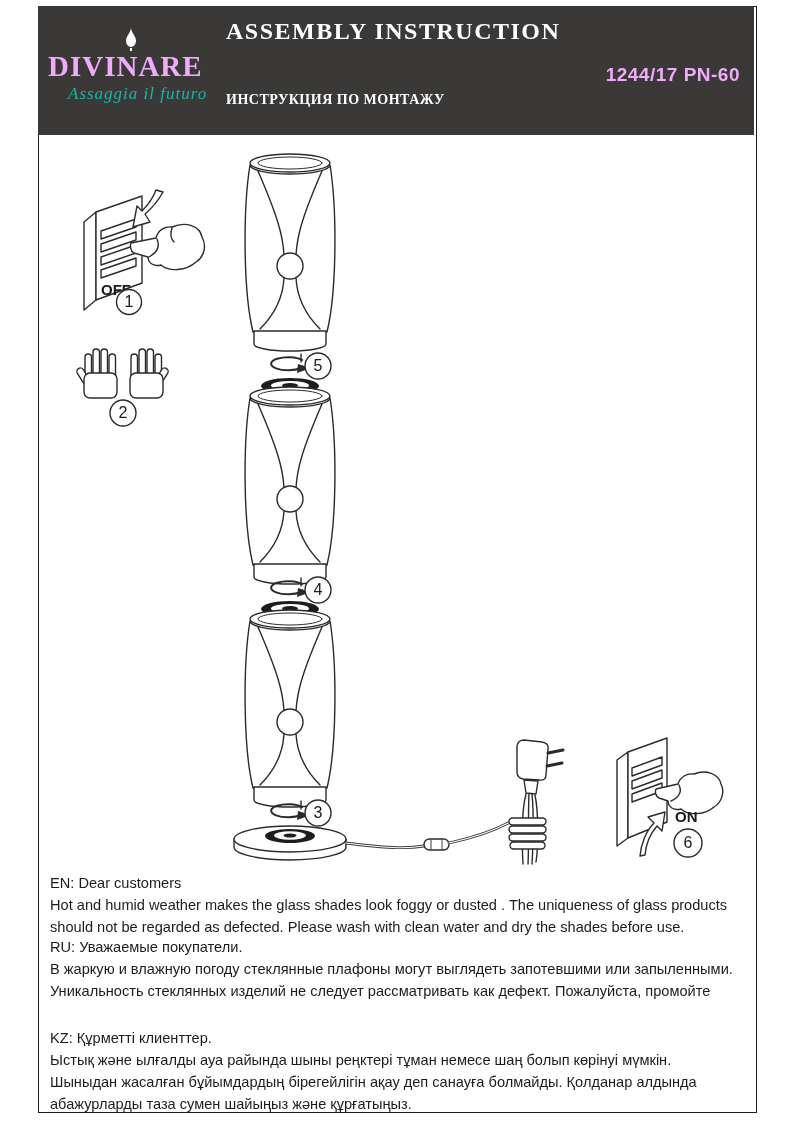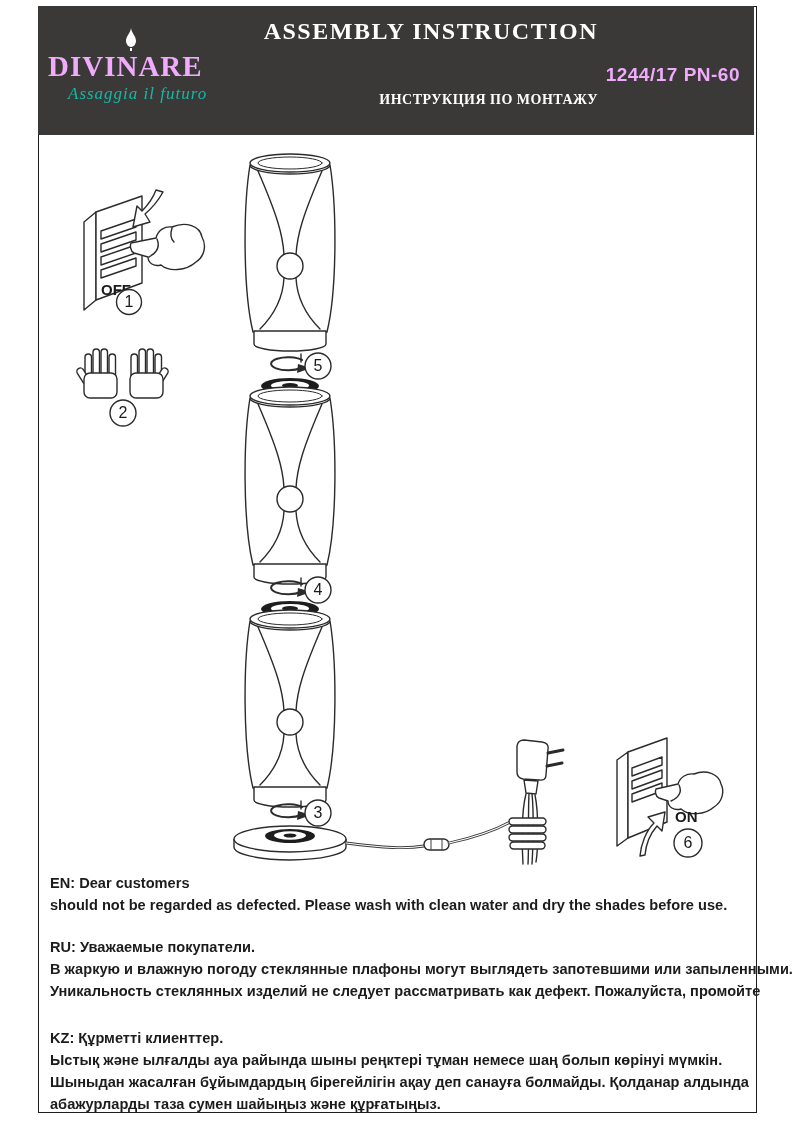"ASSEMBLY INSTRUCTION" .htitle { text-align: right -> left }
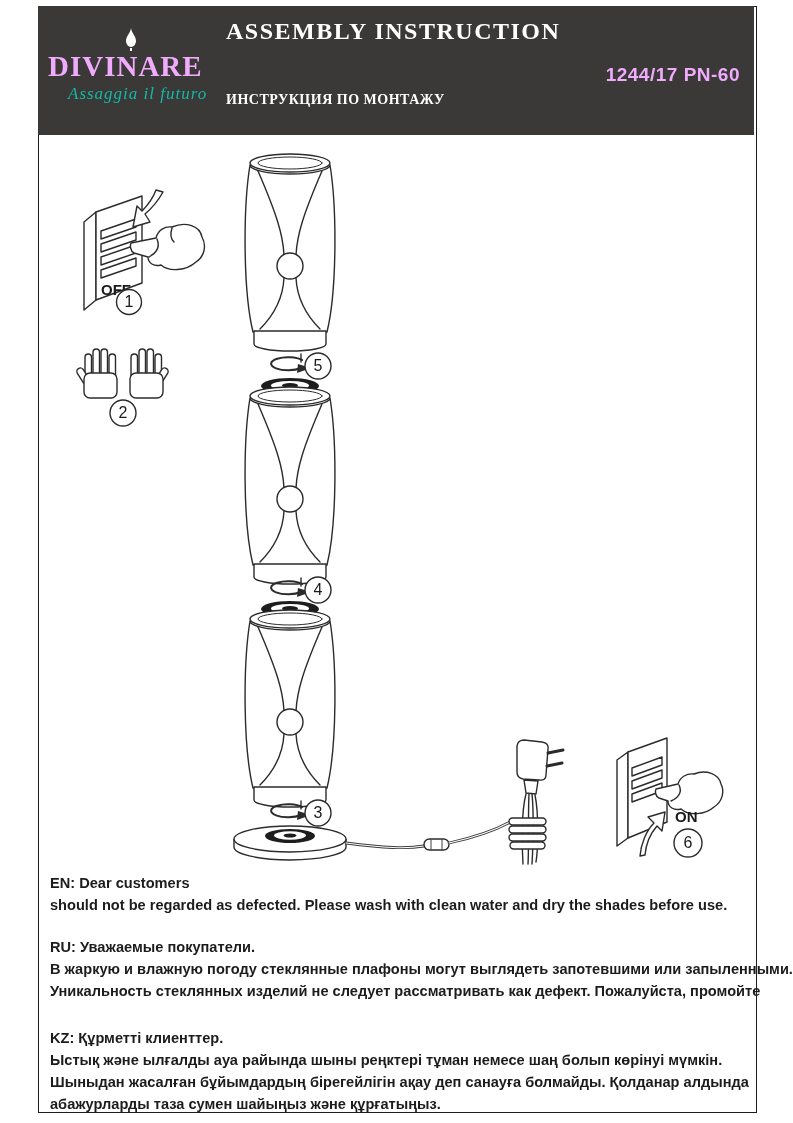"EN: Dear customers" .note { font-weight: bold -> none }
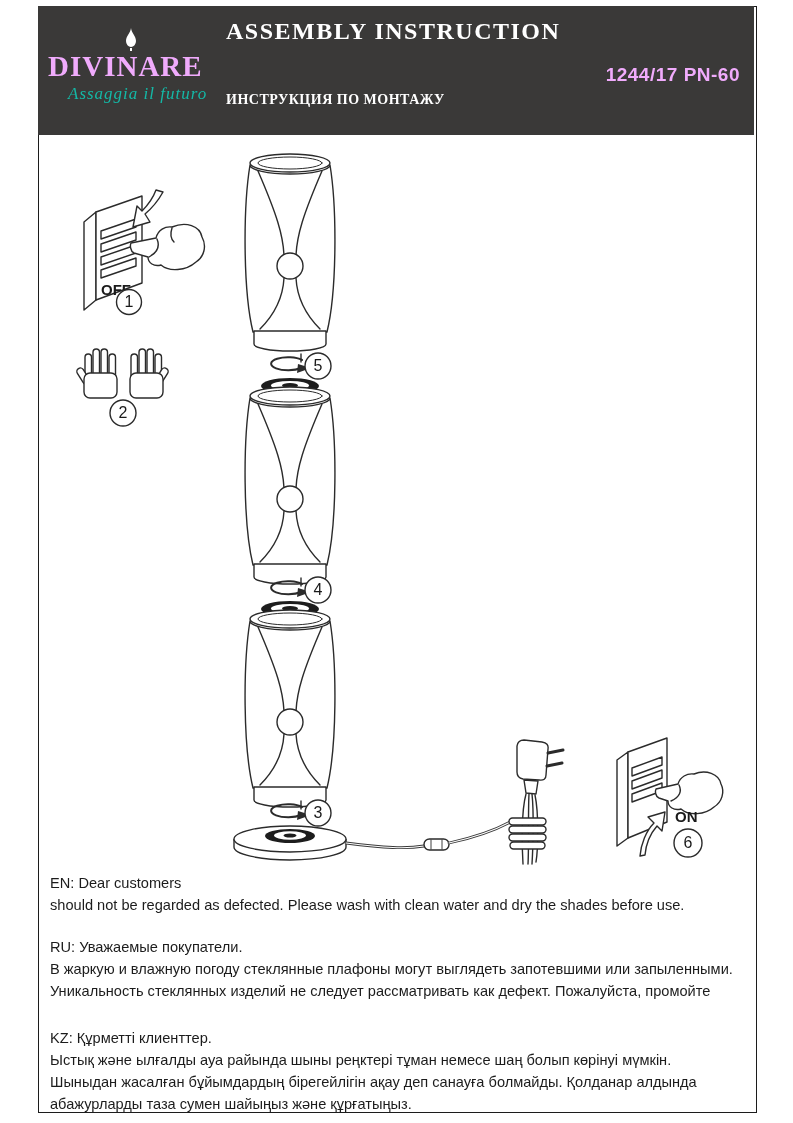"Hot and humid weather makes" div { html: none -> <div>Hot and humid weather makes the glass shades look foggy or dusted . The uniqueness of glass products</div> }
